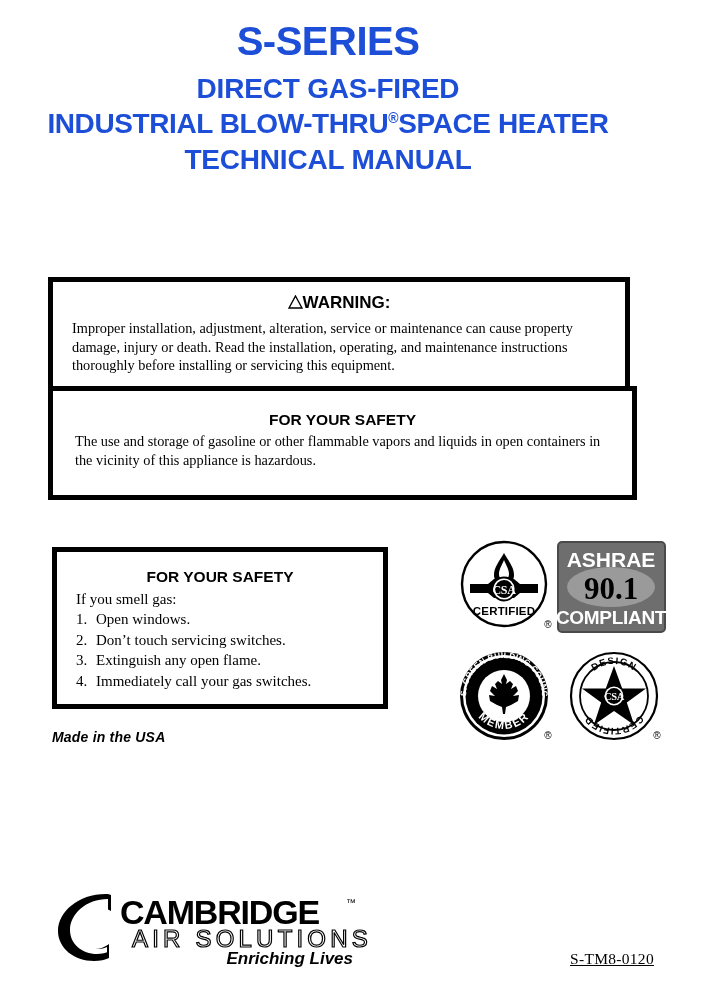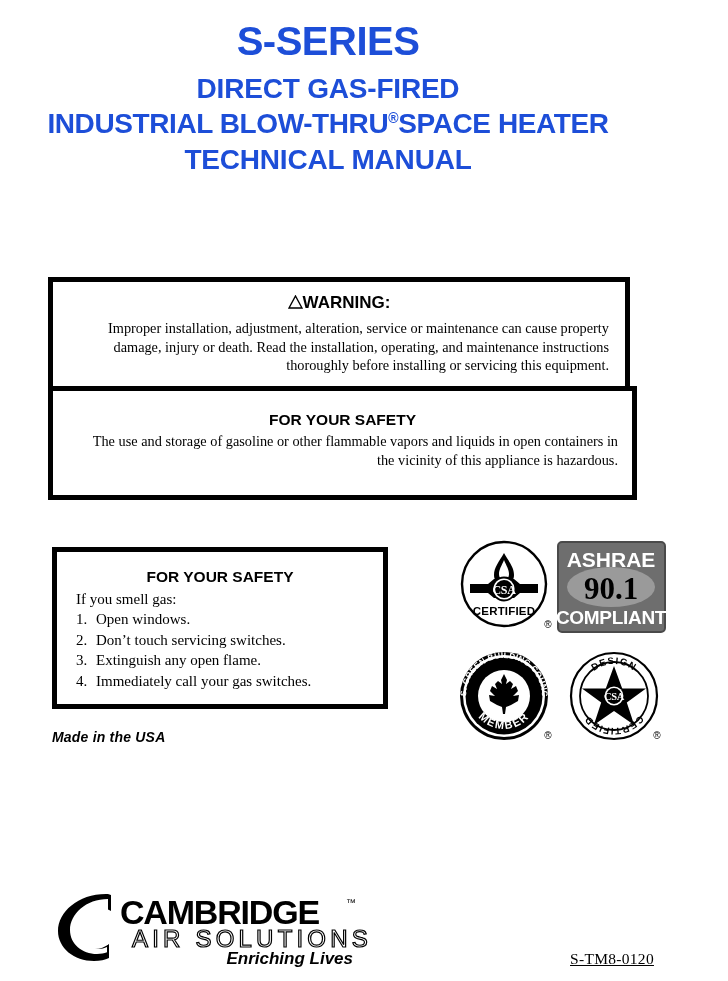"Improper installation, adjustment," .box-body { text-align: right -> left }
